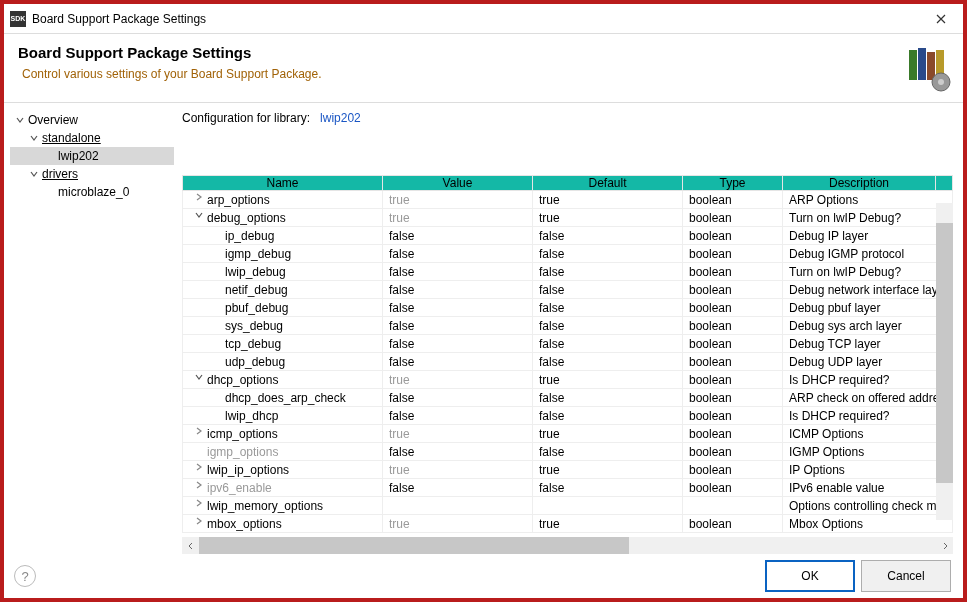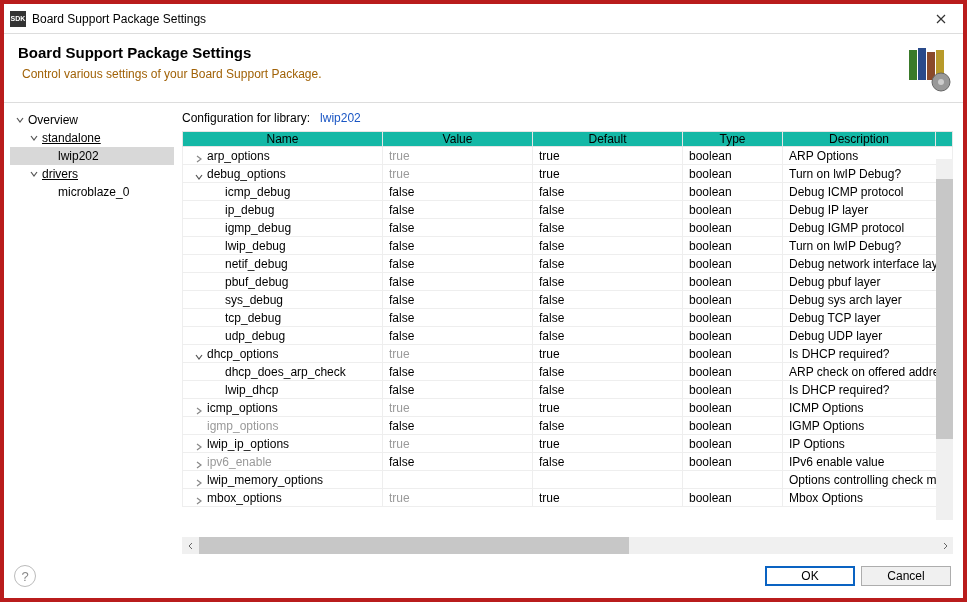"Configuration for library: lwip202" .content-pane { gap: none -> 44px }
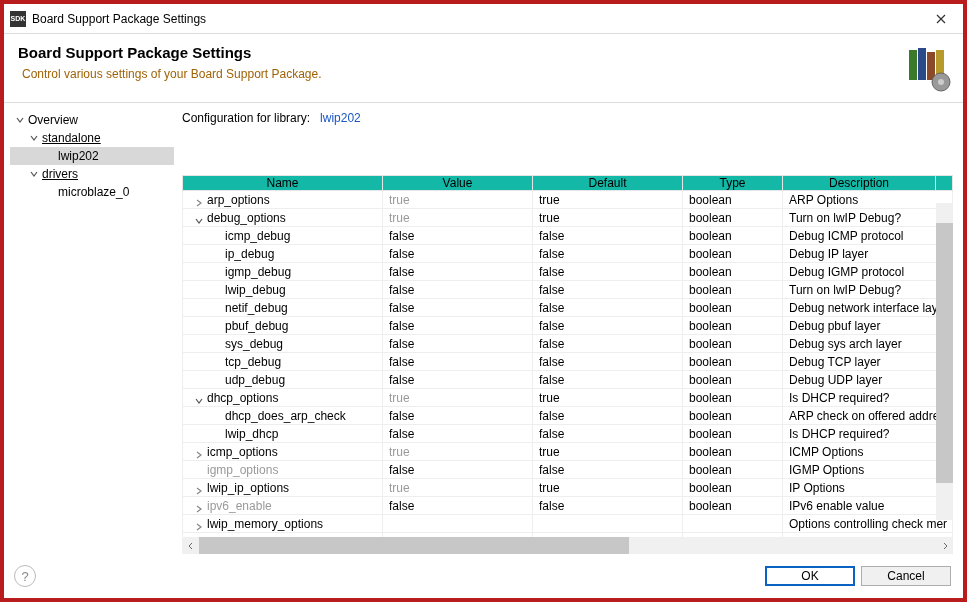"arp_options" .name-cell { align-items: flex-end -> flex-start }
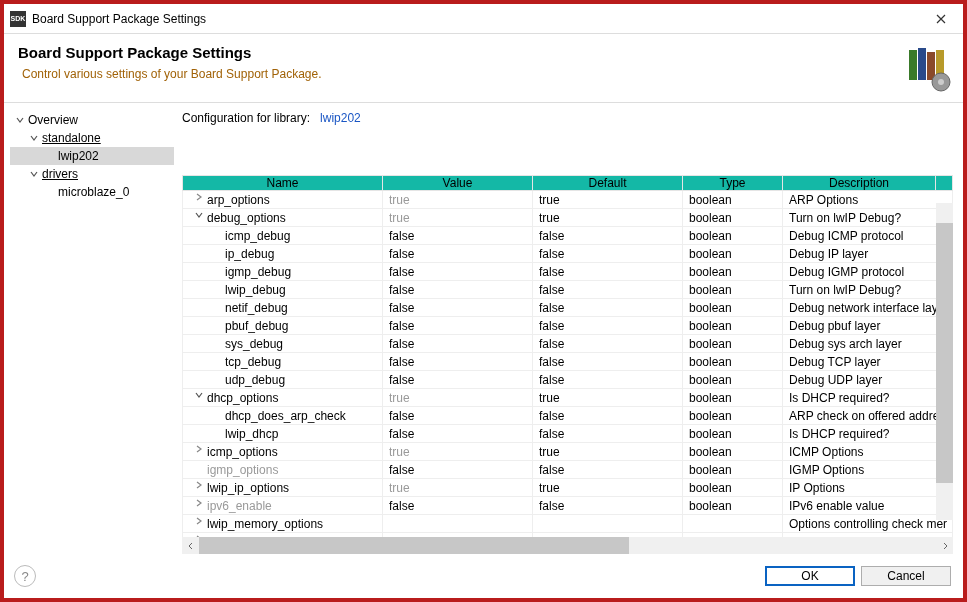"icmp_debug" tr.indent-1 { html: <tr> <td> <div> <span></span> <span>icmp_debug</span> </div> </td> <td>false</td> <td>false</td> <td>boolean</td> <td>Debug ICMP protocol</td> </tr> -> none }
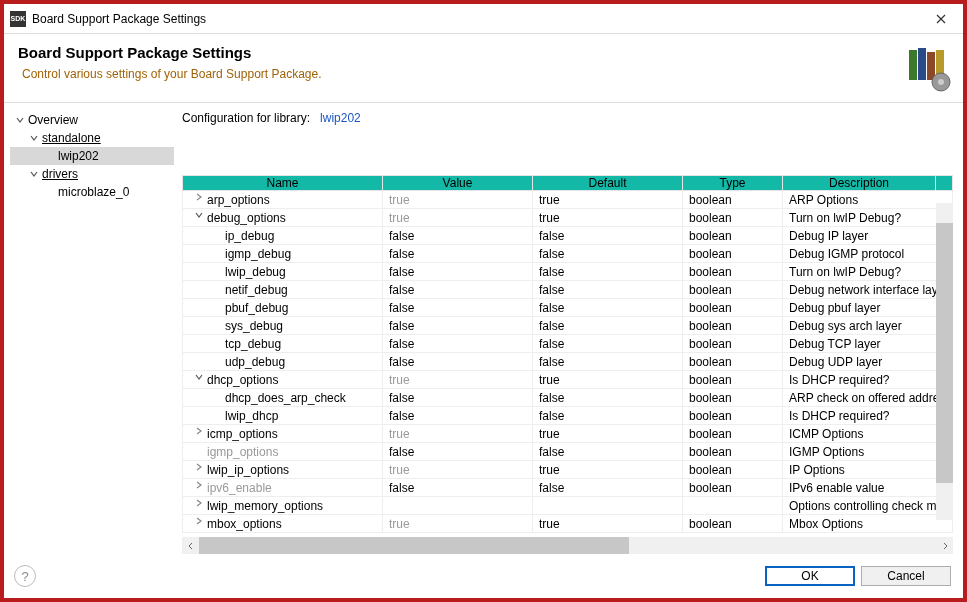"OK" .btn { height: 20px -> 32px }
